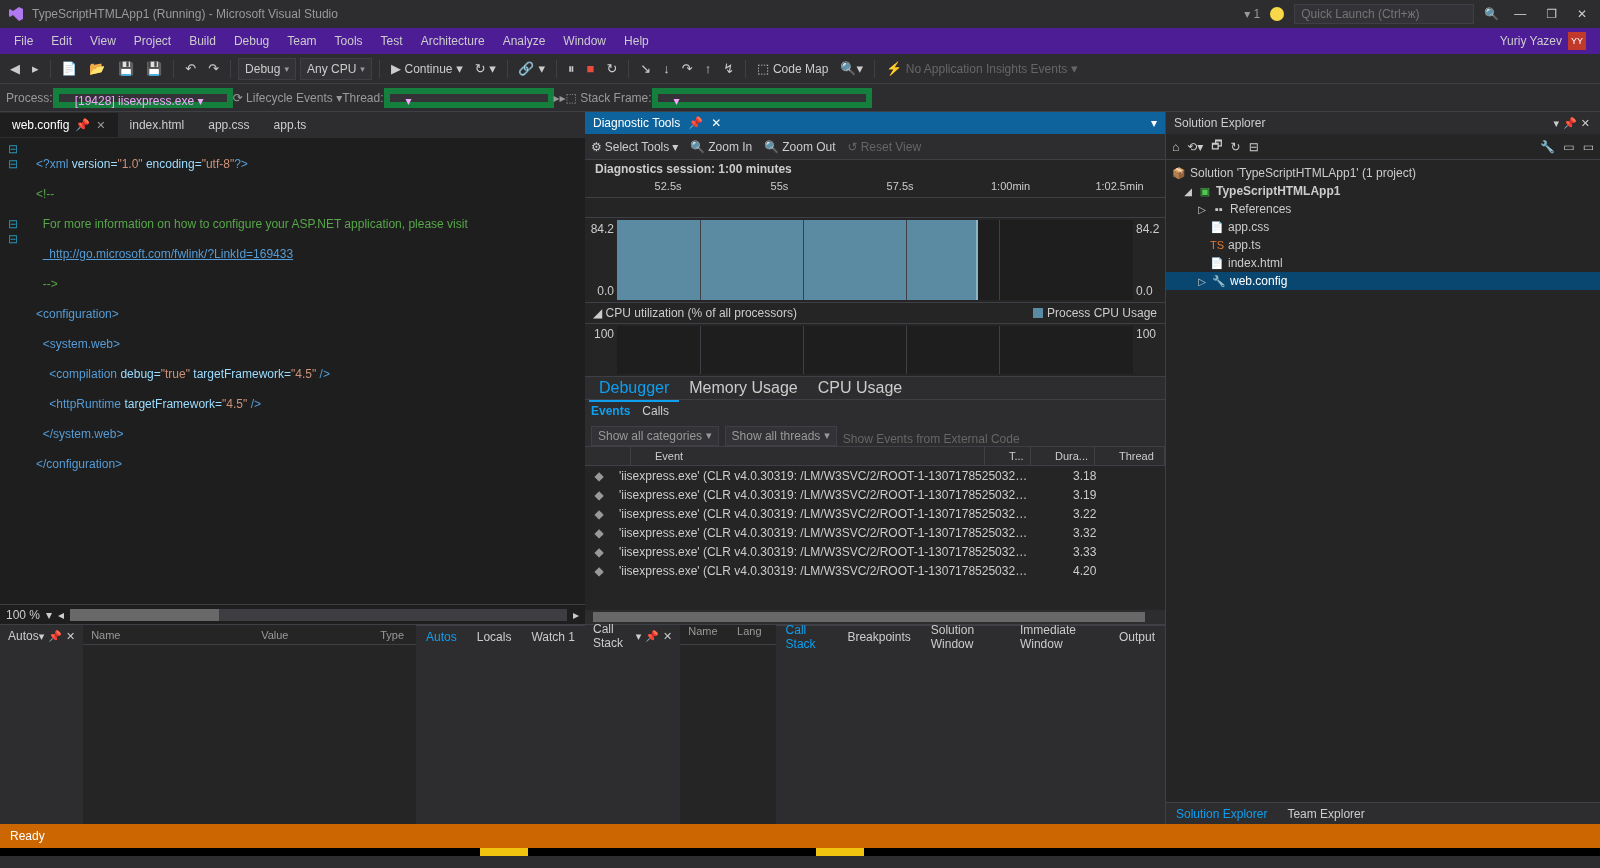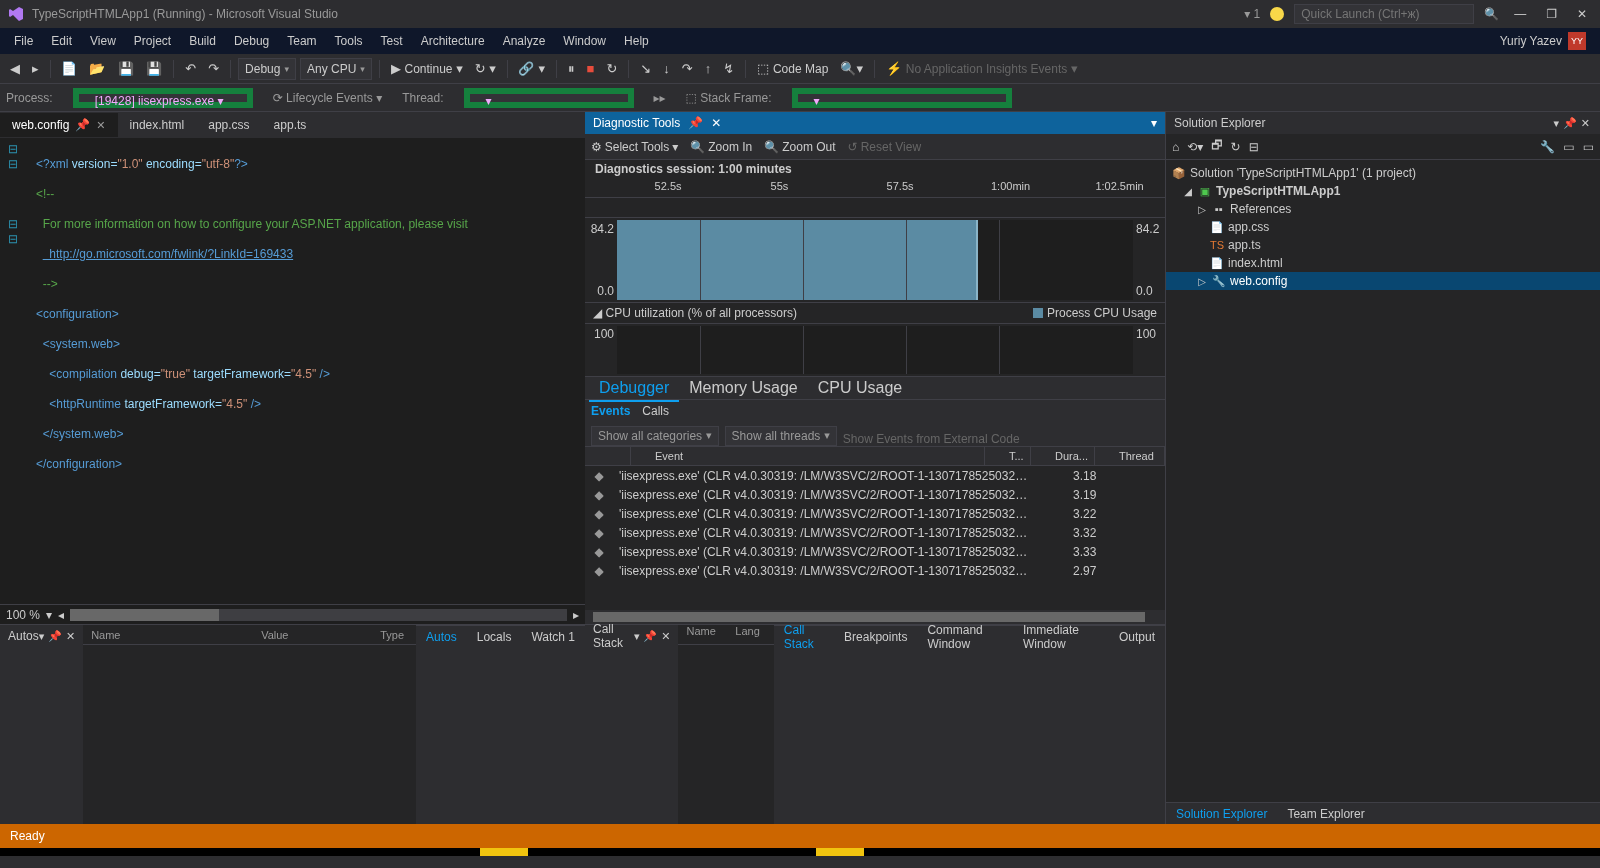"File" .menubar { background: #0f172a -> #4c1d95 }
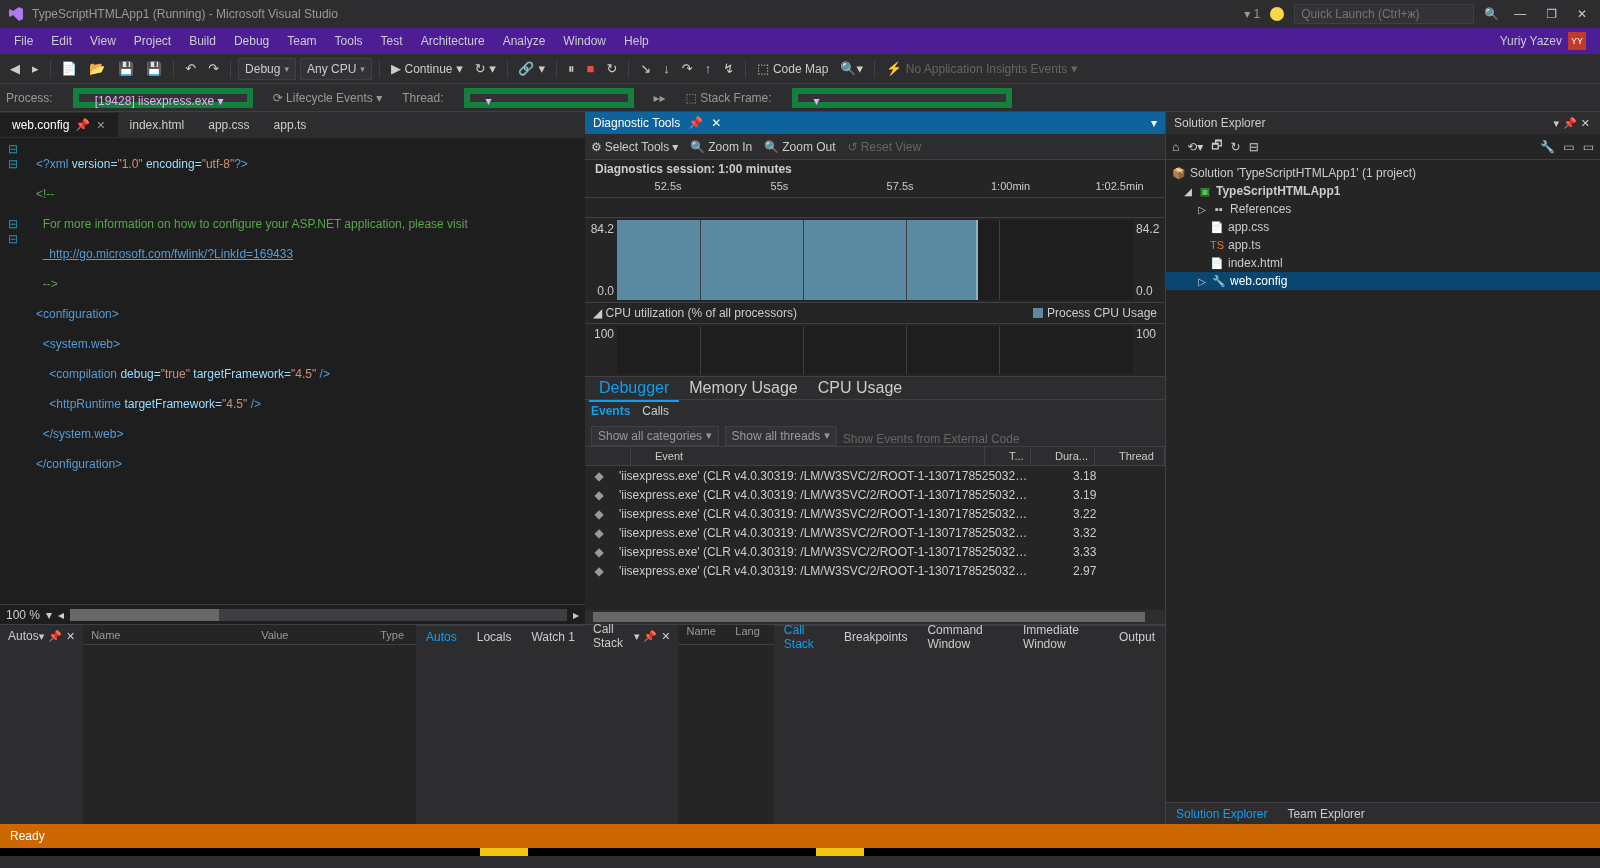"Process:" .toolbar2 { gap: 20px -> 0 }
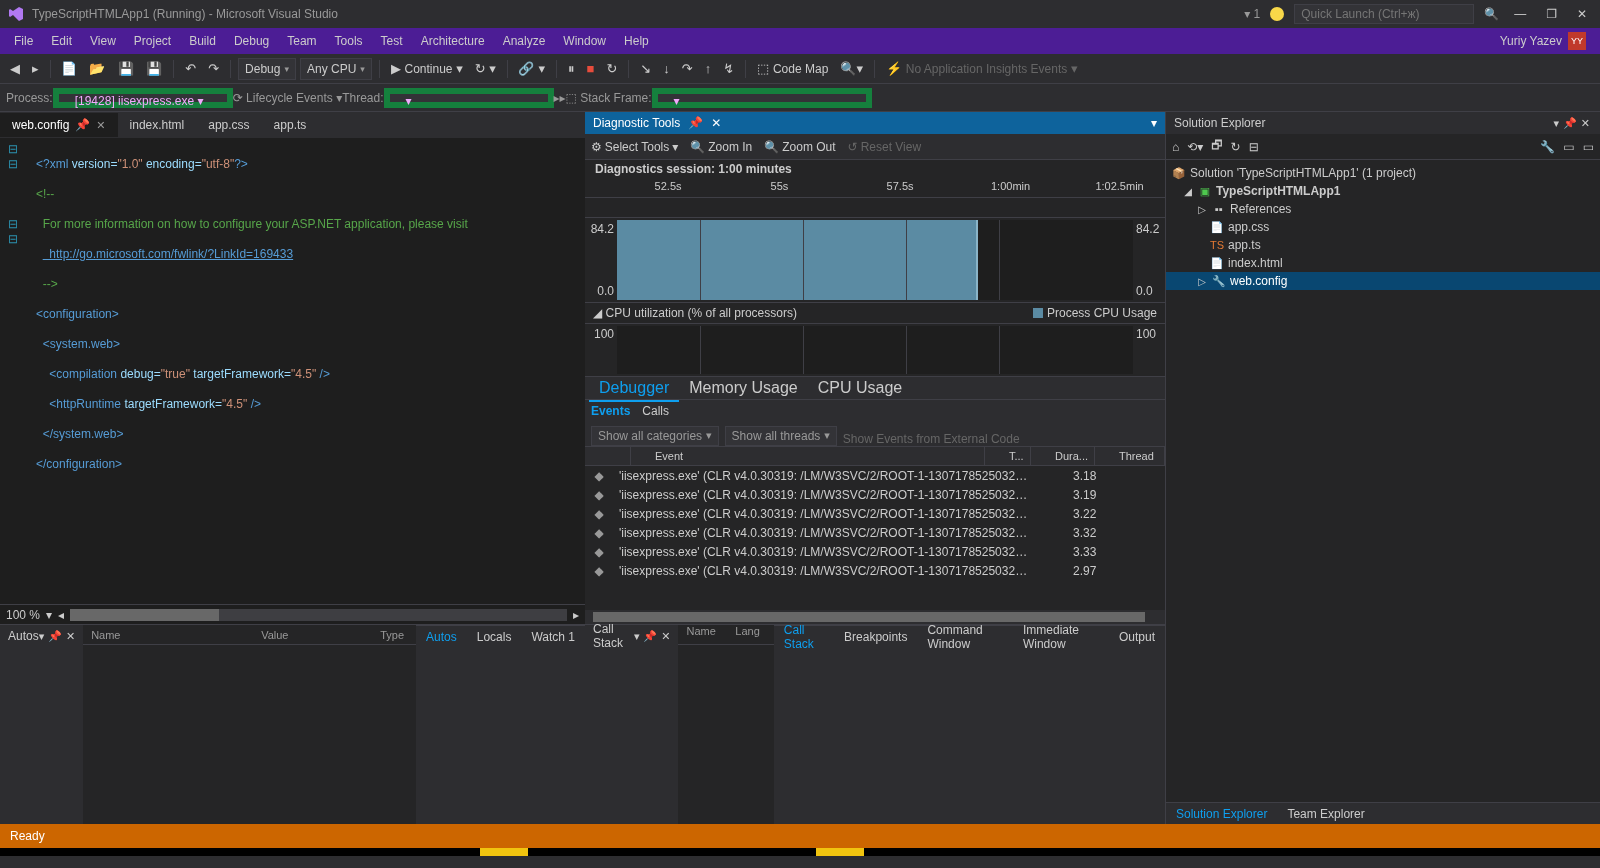"2.97" span.c3 { text: 2.97 -> 4.20 }
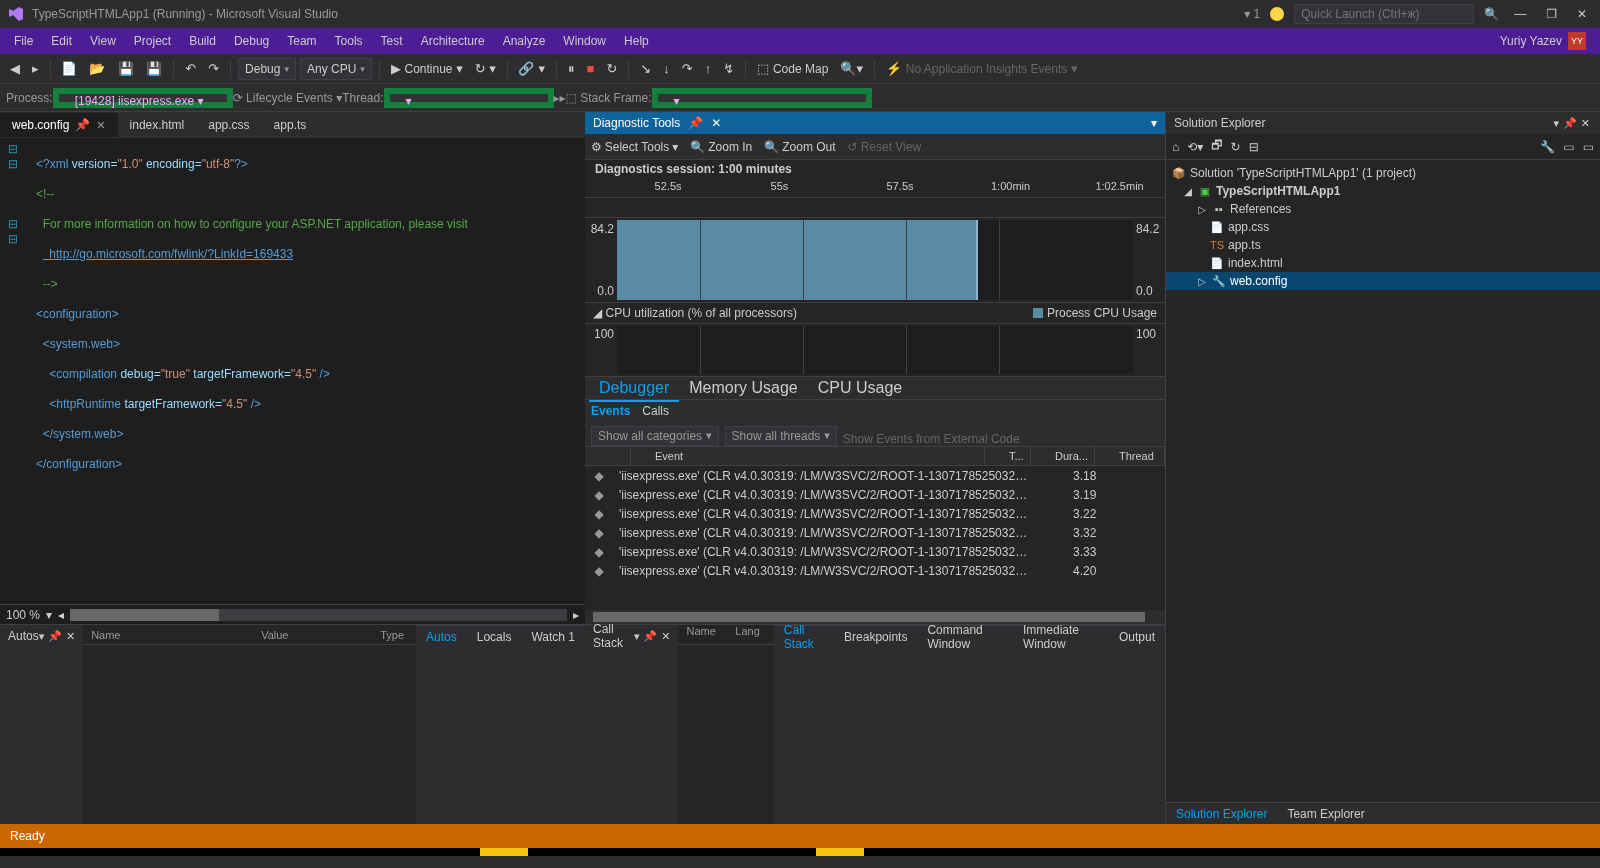"Command Window" span { text: Command -> Solution }
